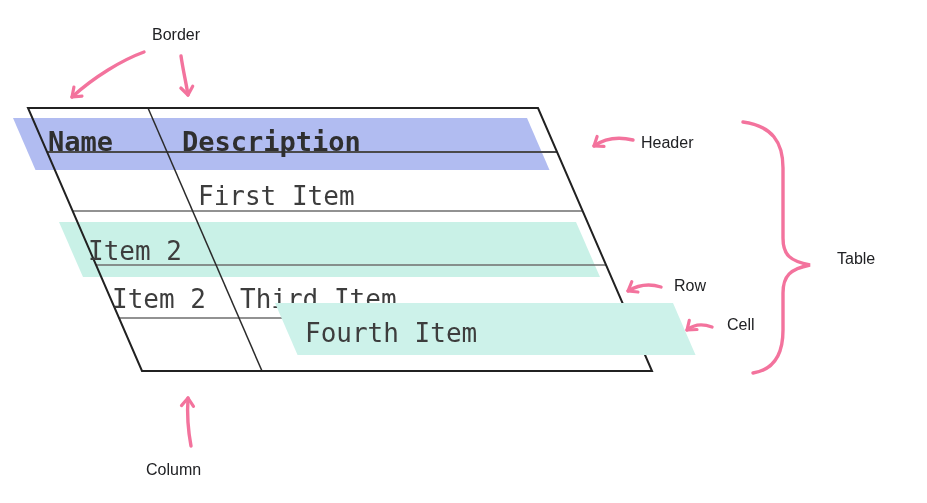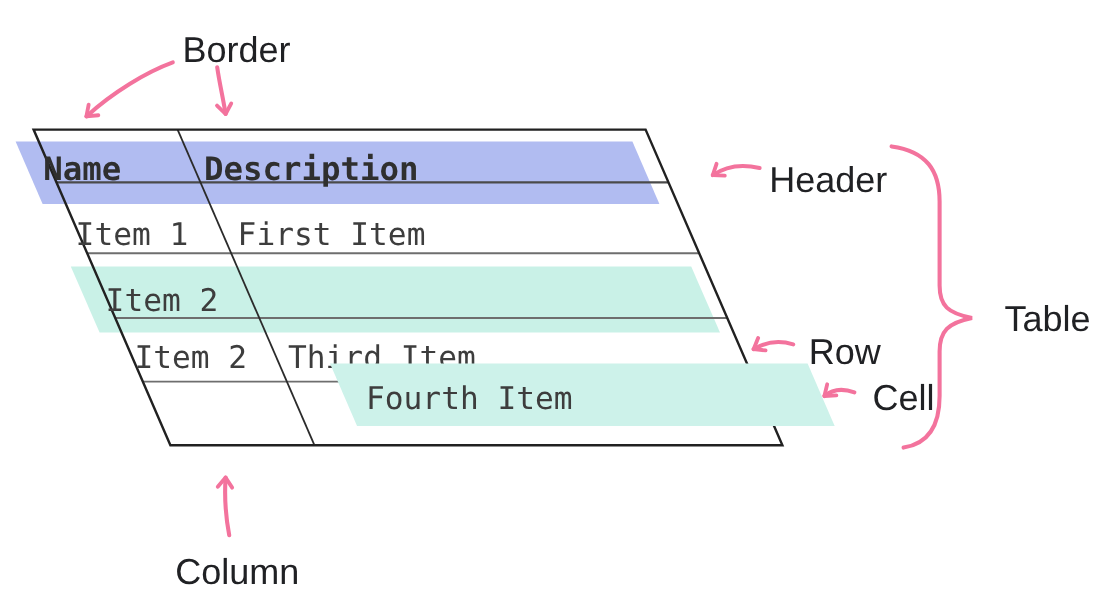"Border" .anno-label { font-size: 30px -> 16px }
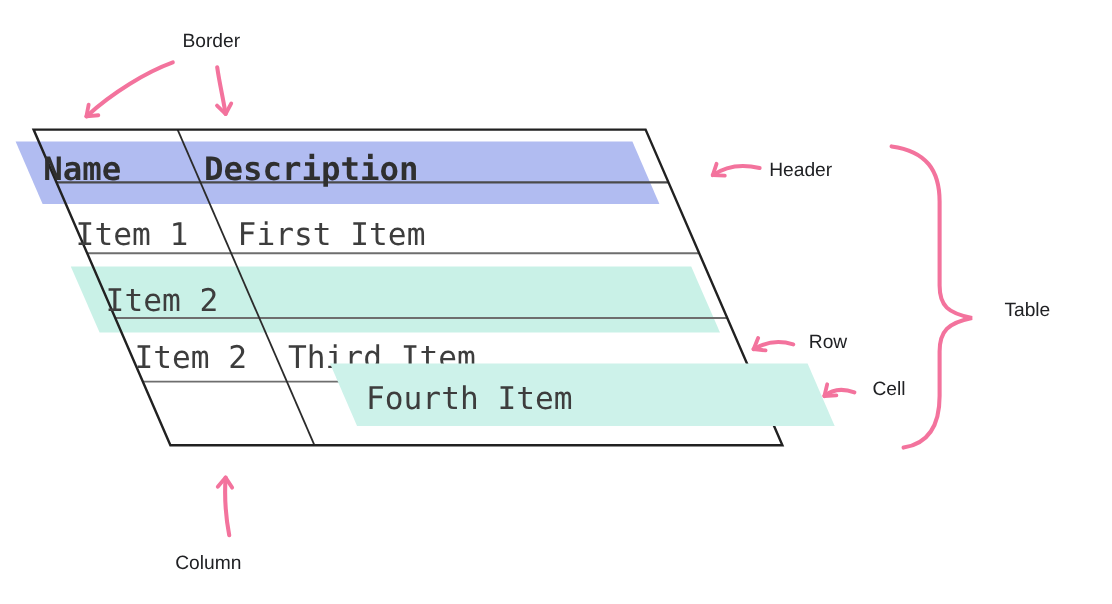"Name" .tbl-head { margin-left: none -> 12px }
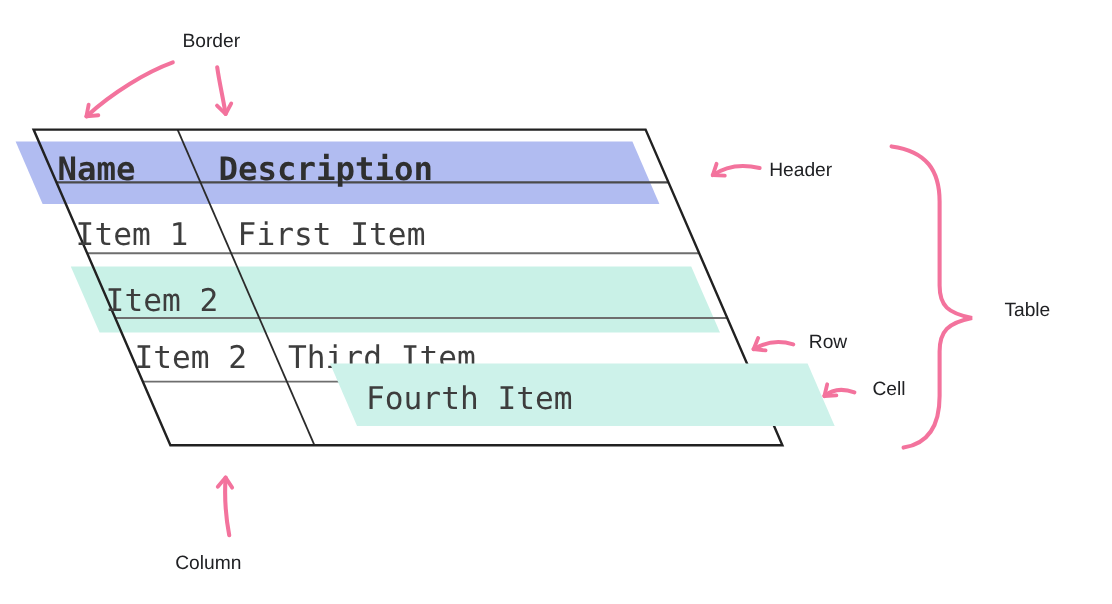"Item 1" div.tbl-text { html: <div>Item 1</div> -> none }
